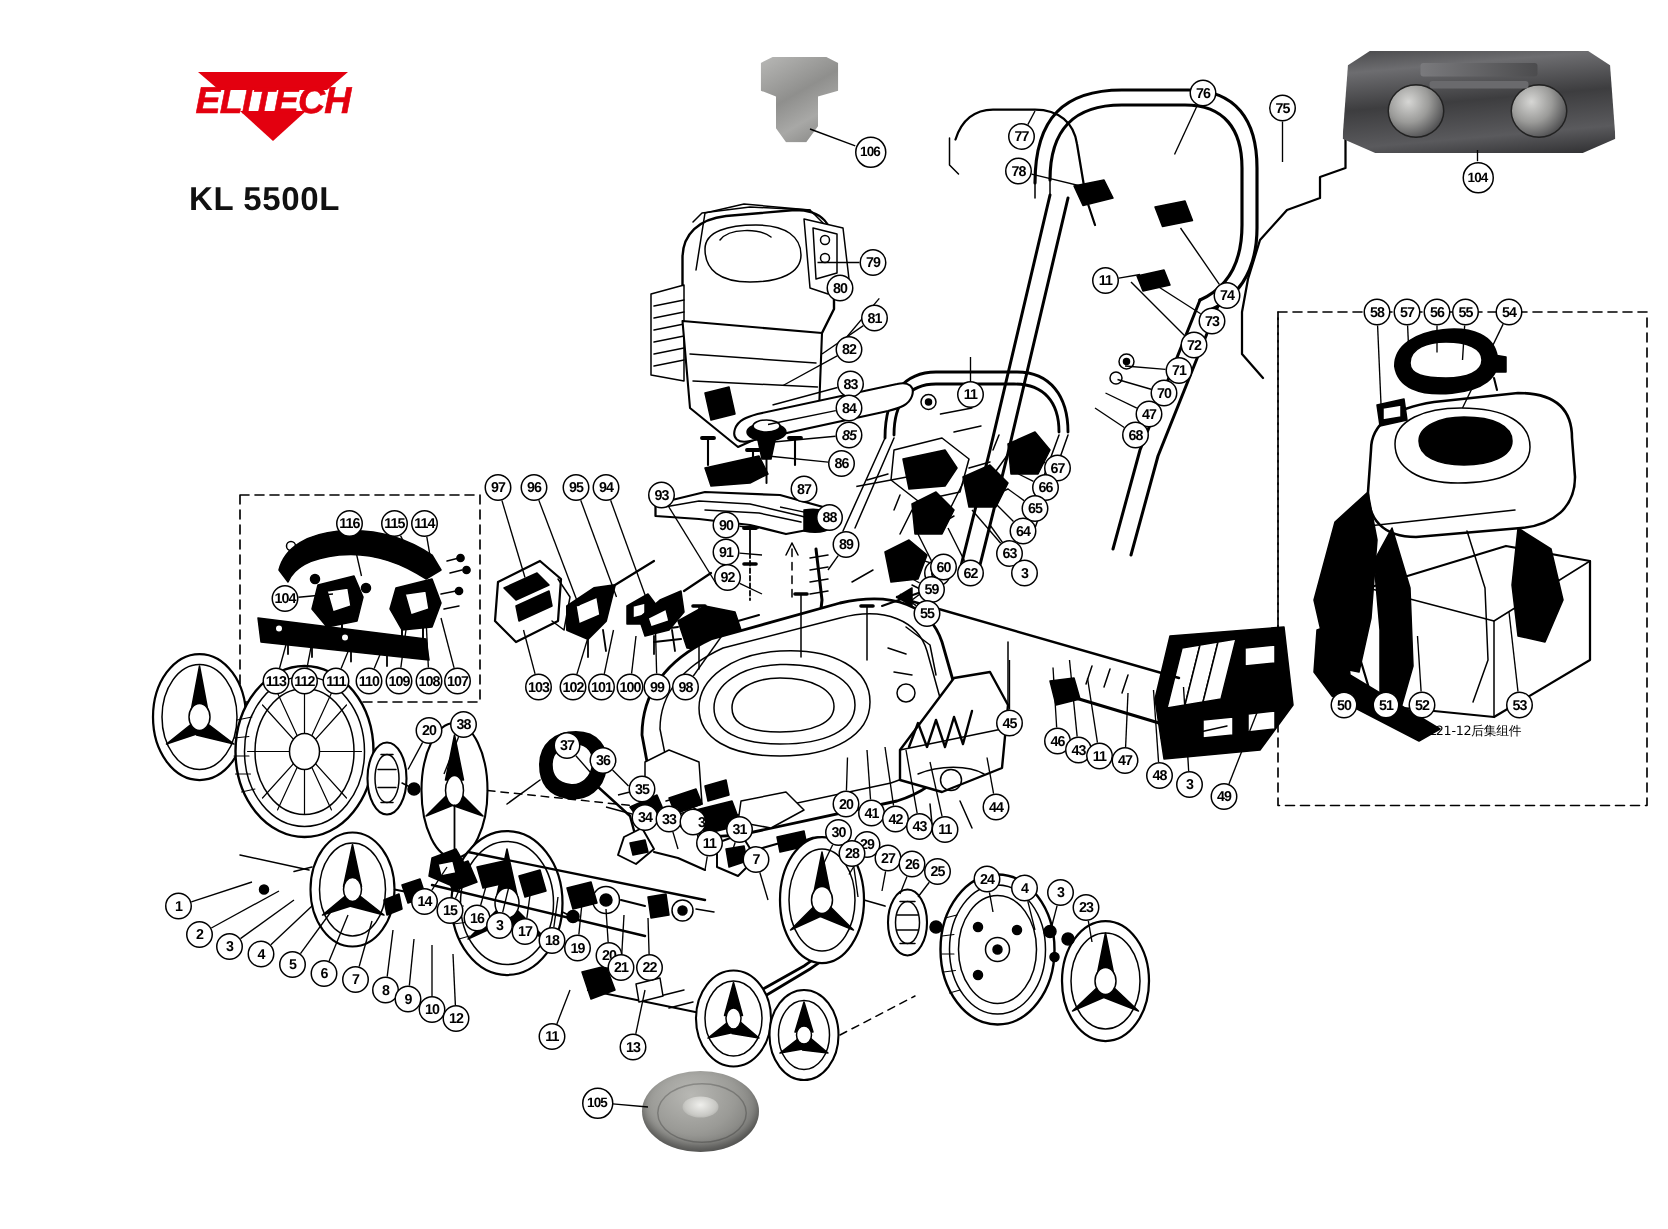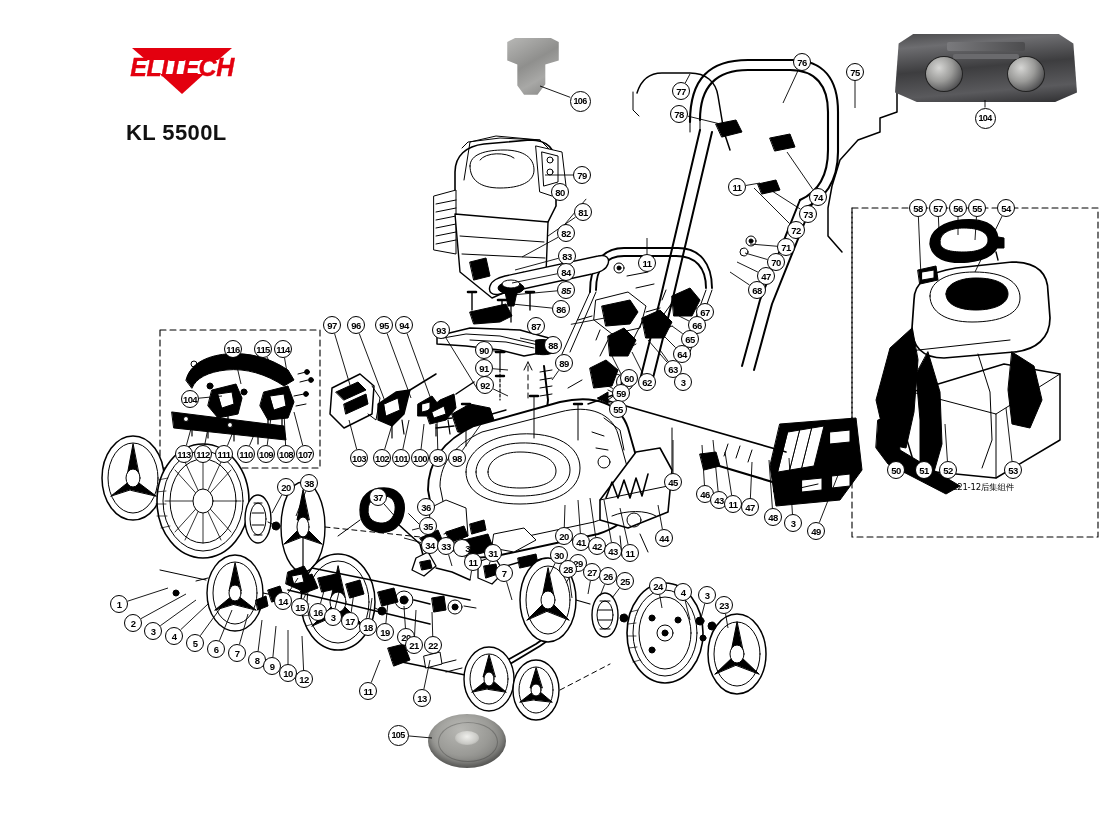"36" div.cal { left: 426px -> 402px }
